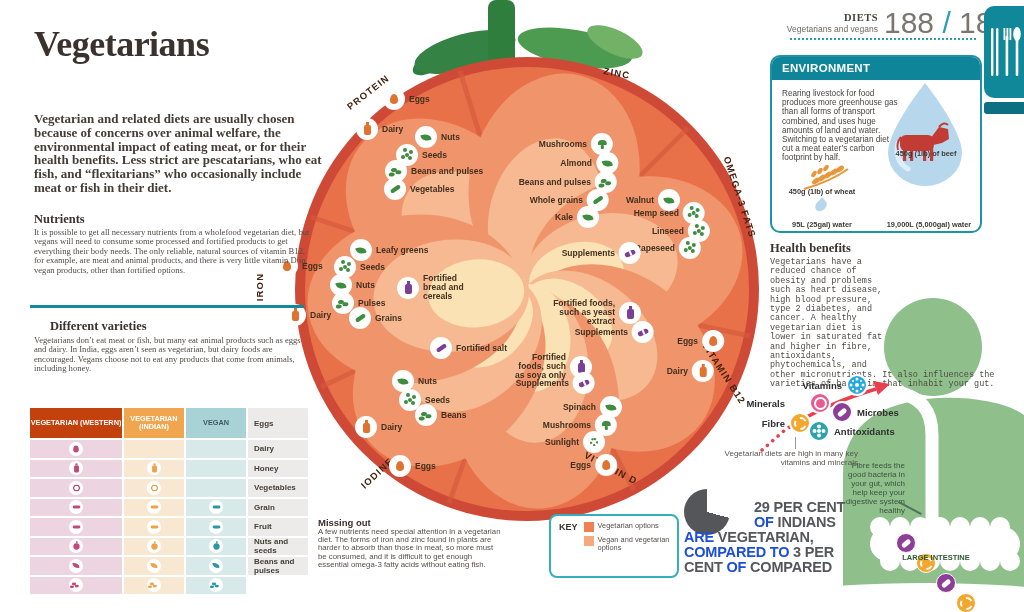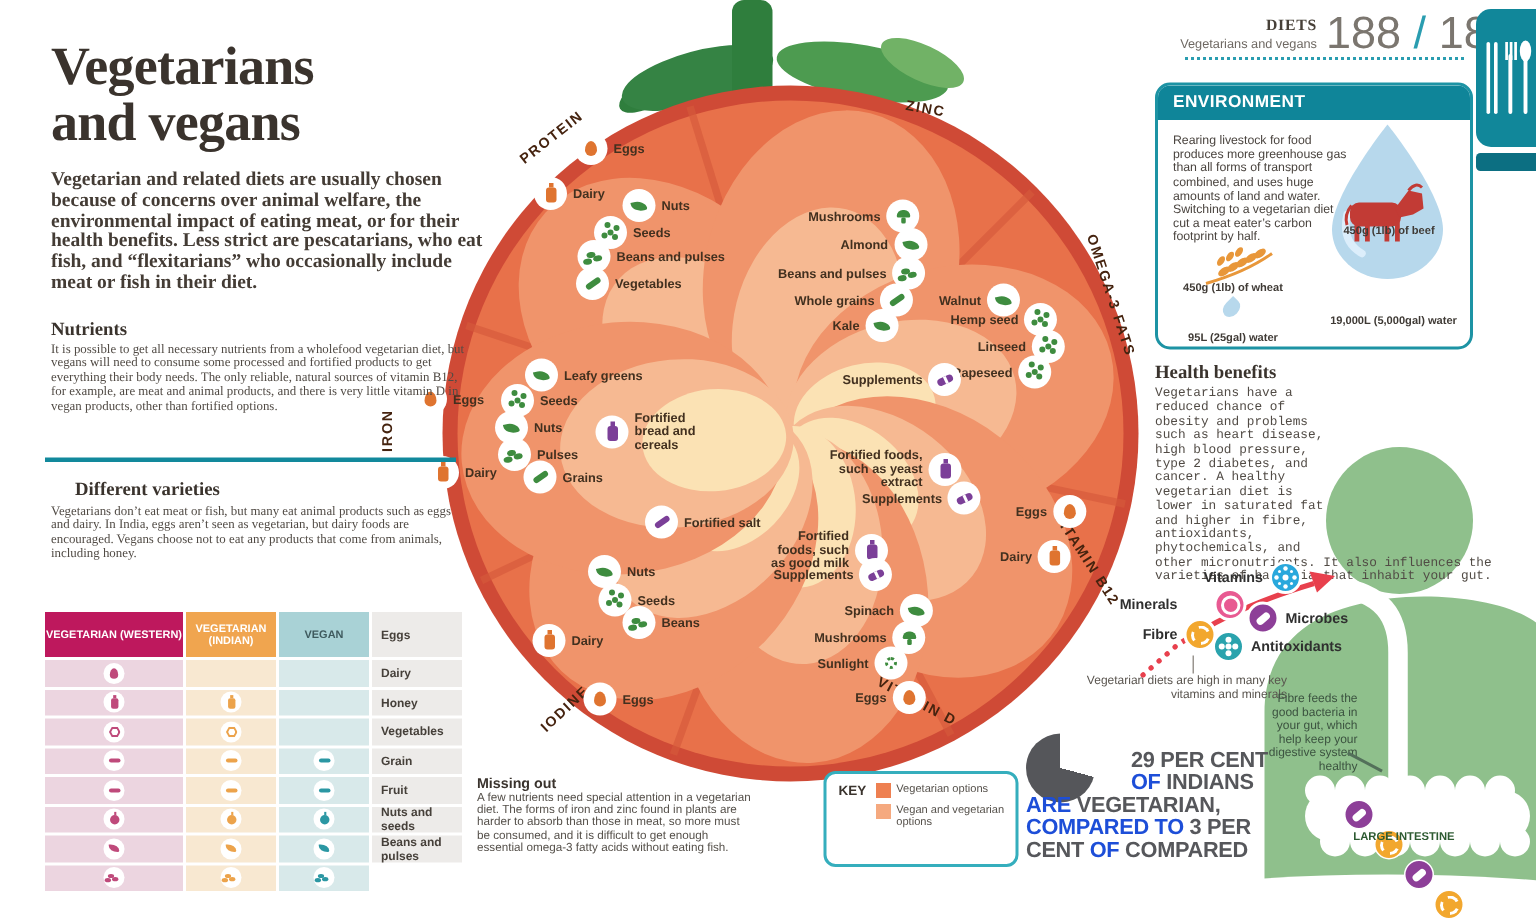"and vegans" div { html: <div>and vegans</div> -> none }
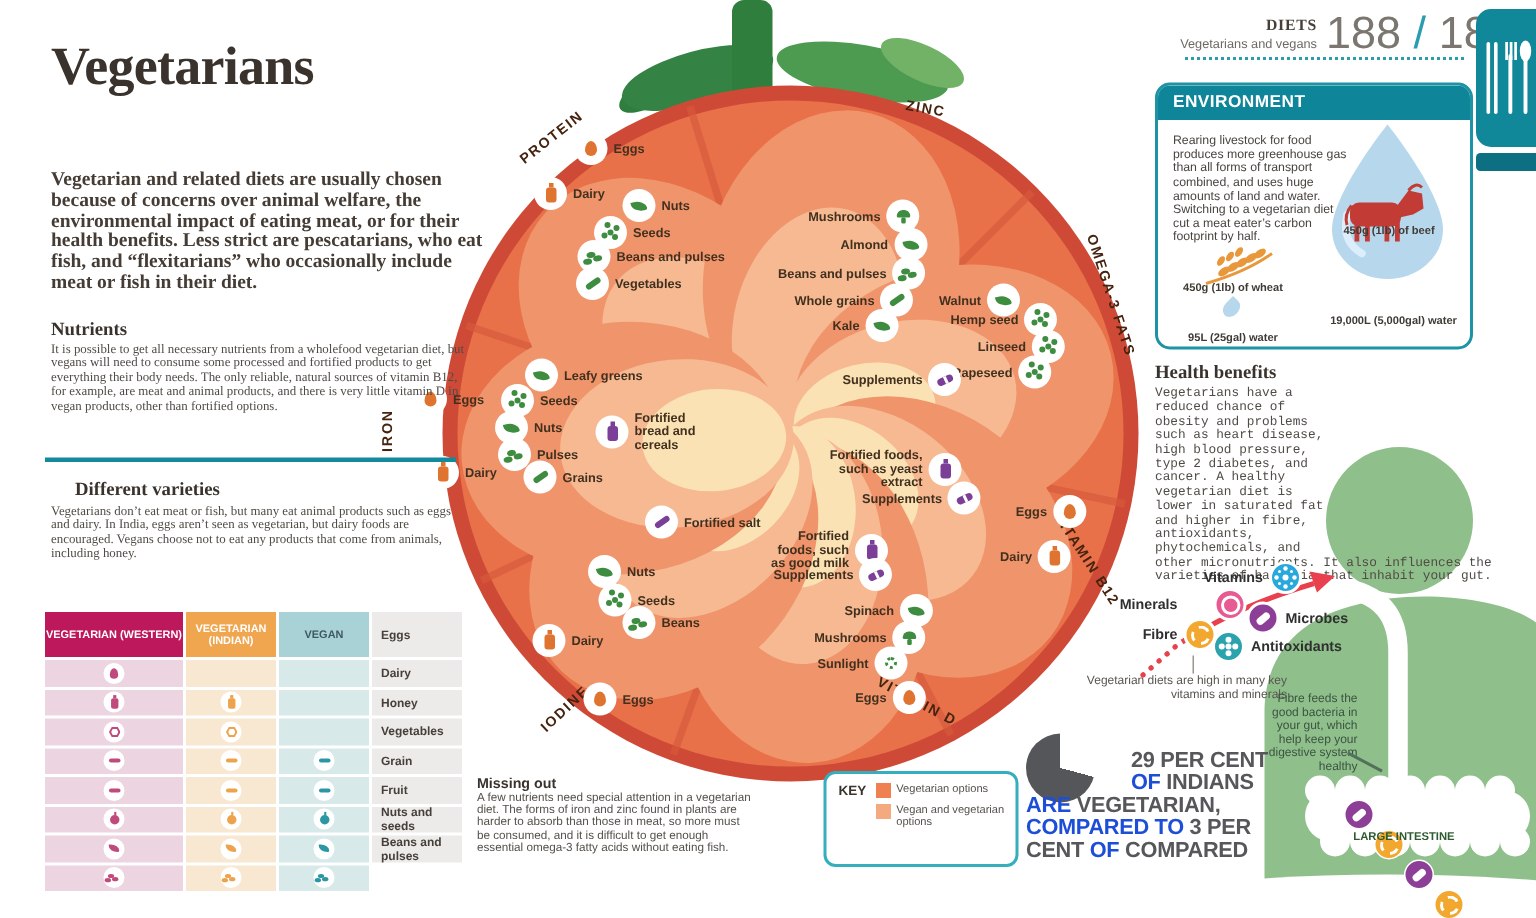"19,000L (5,000gal) water" div.env-lbl { top: 152px -> 163px }
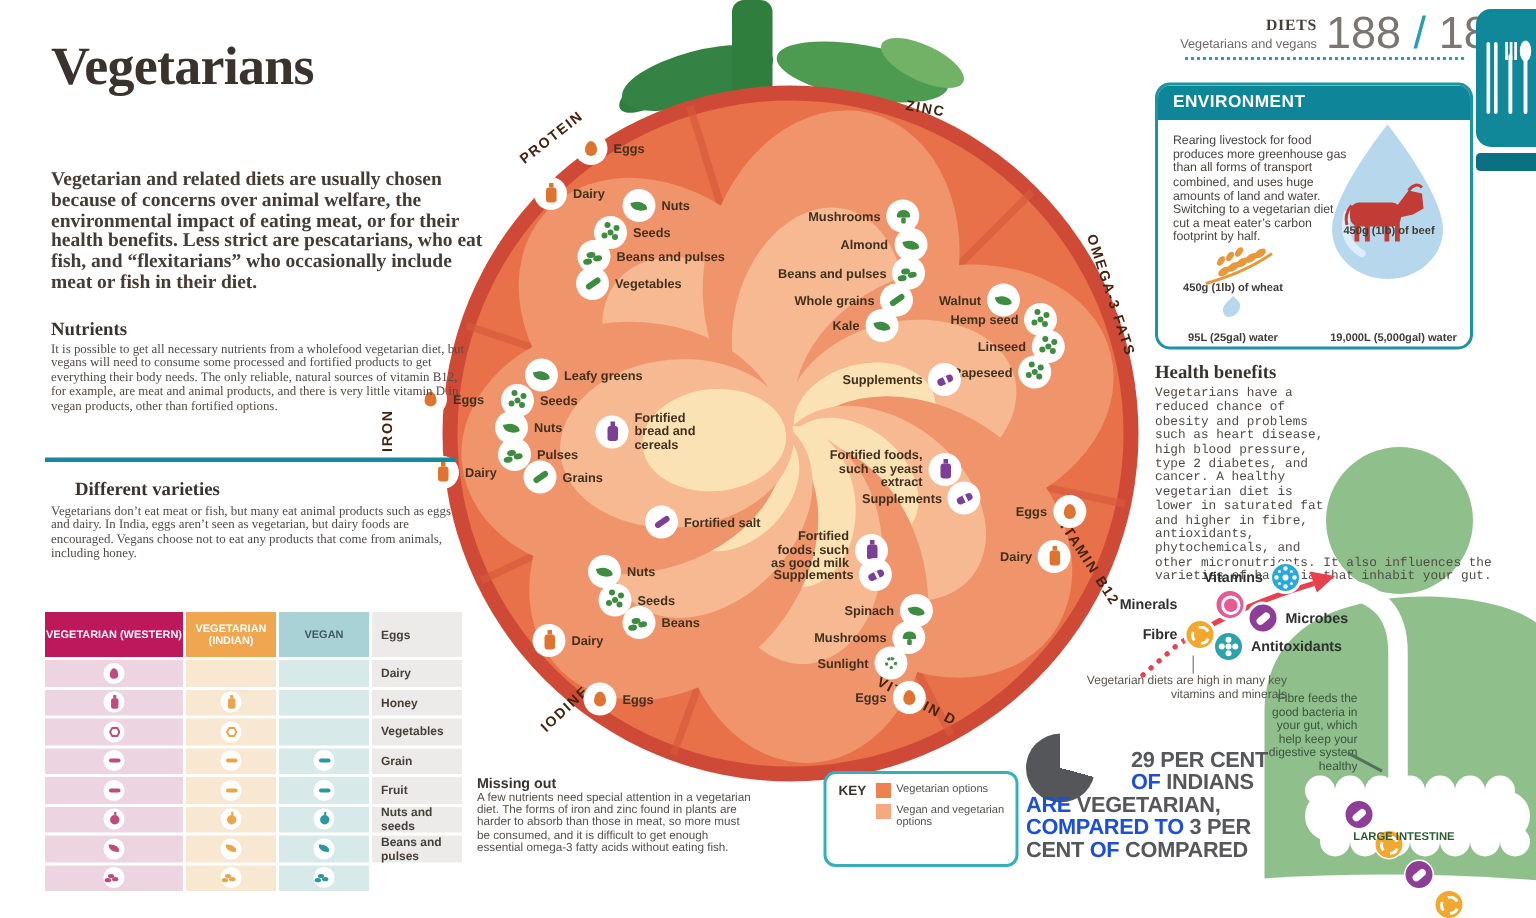"Fortified foods, such as good" b.tl { text: good milk -> soya only }
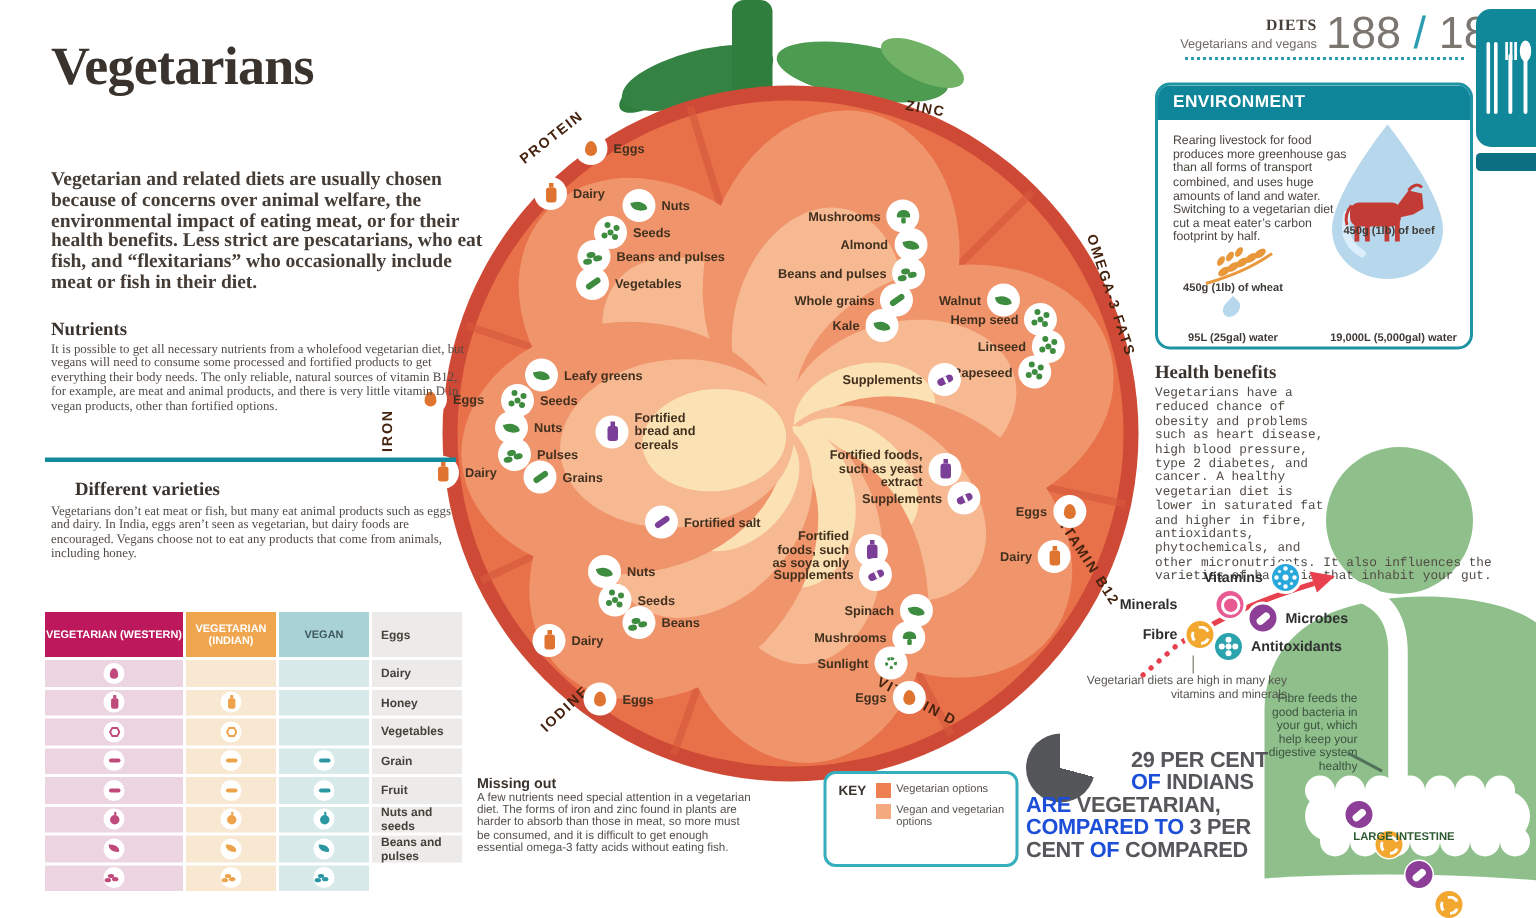"VEGETARIAN (WESTERN)" .h-w { background: #be185d -> #c2410c }
